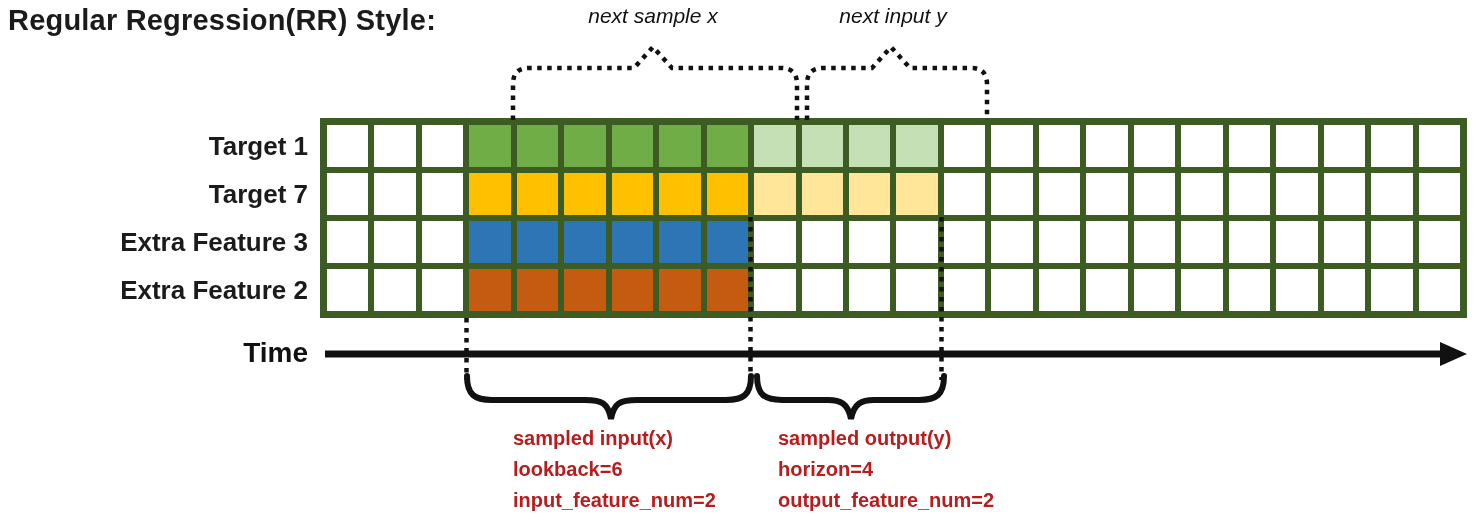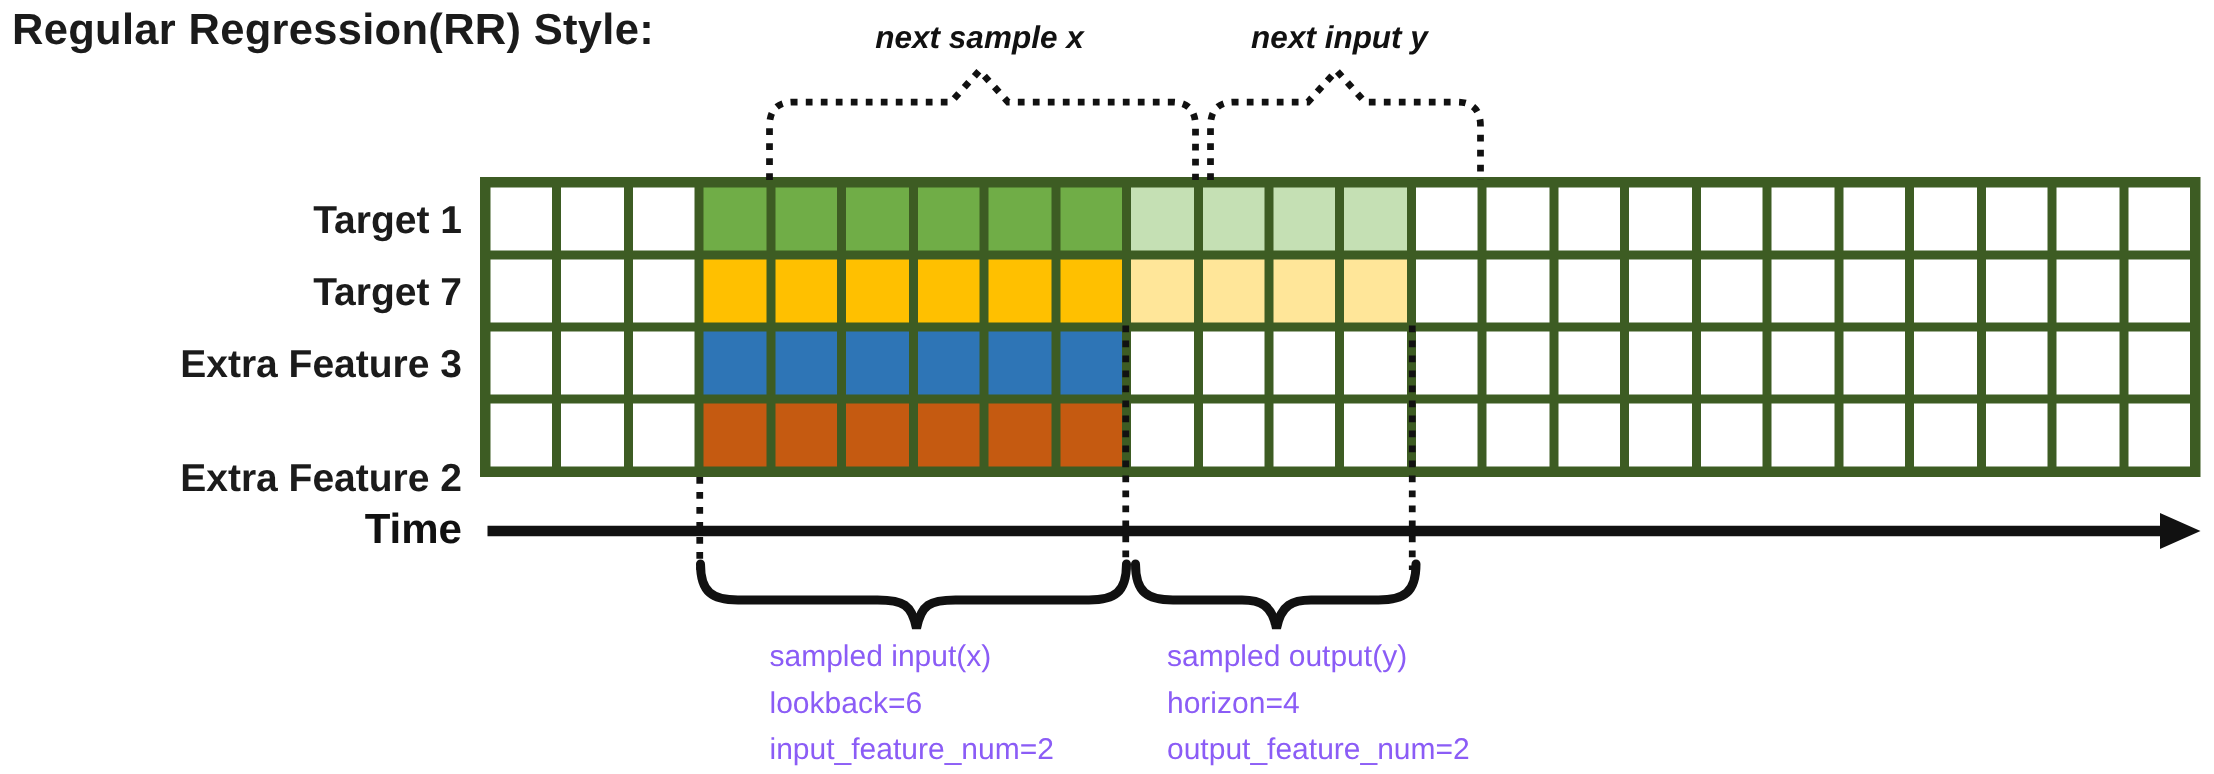"next sample x" .brace-label { font-weight: 700 -> 400; top: 14px -> 4px }
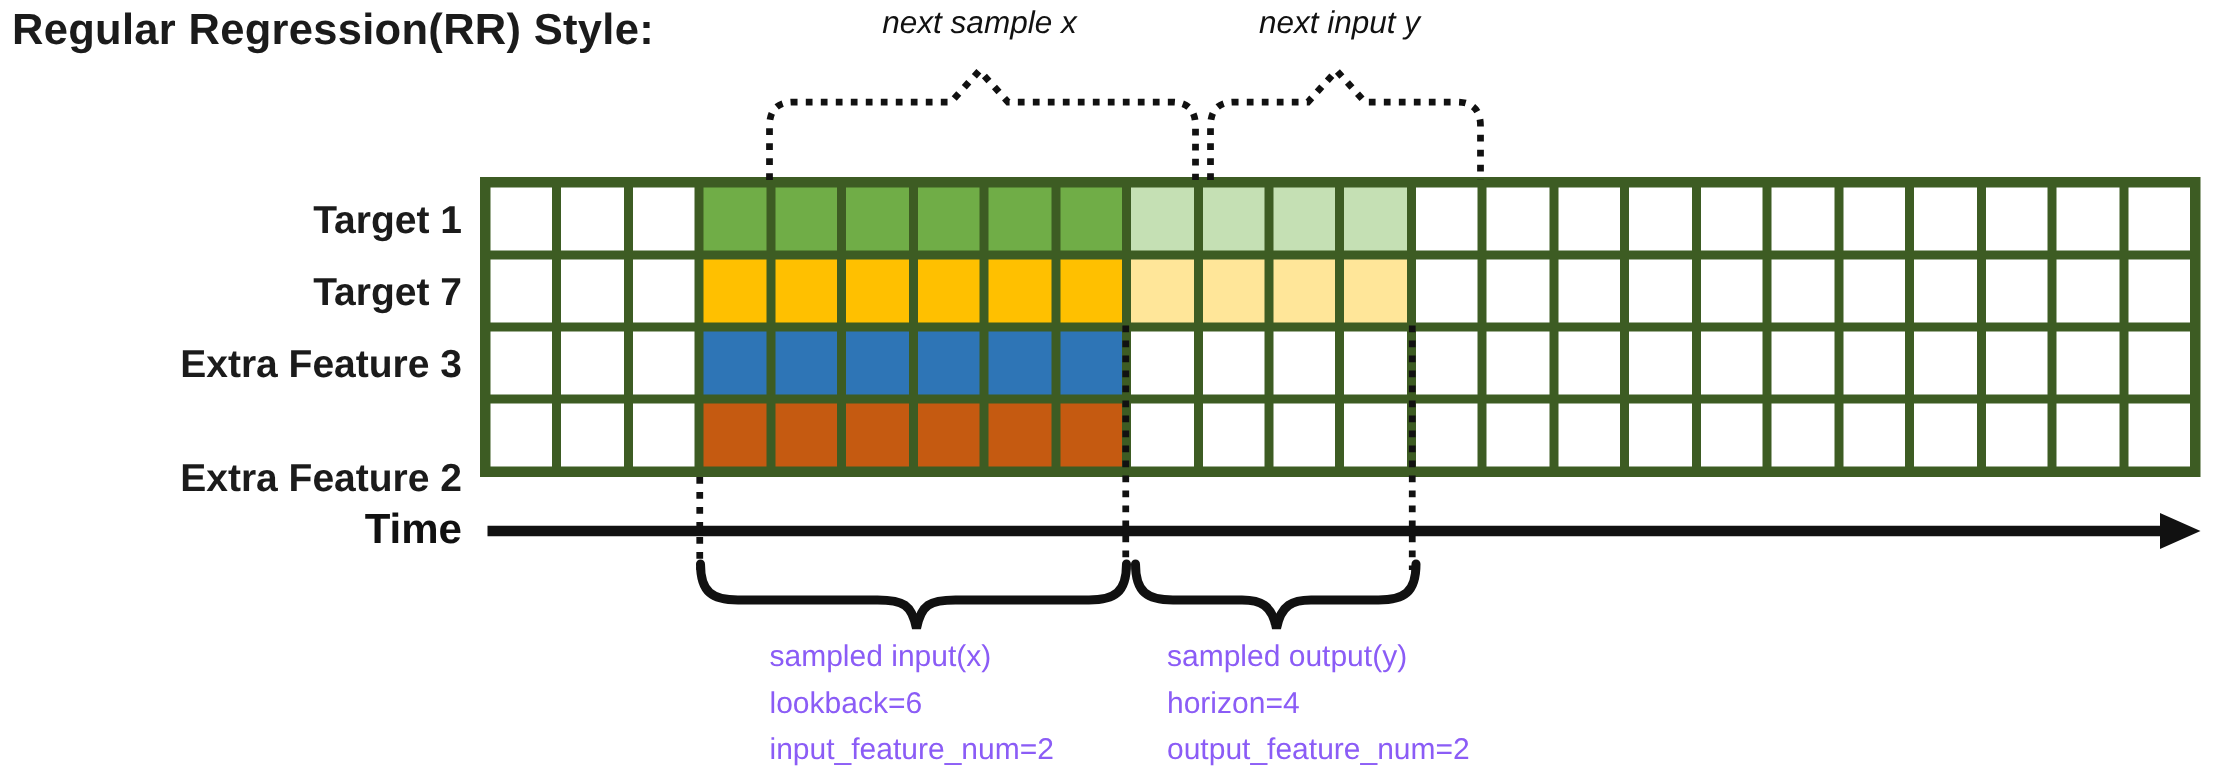"Extra Feature 2" div.row-label { margin-top: 28px -> none }
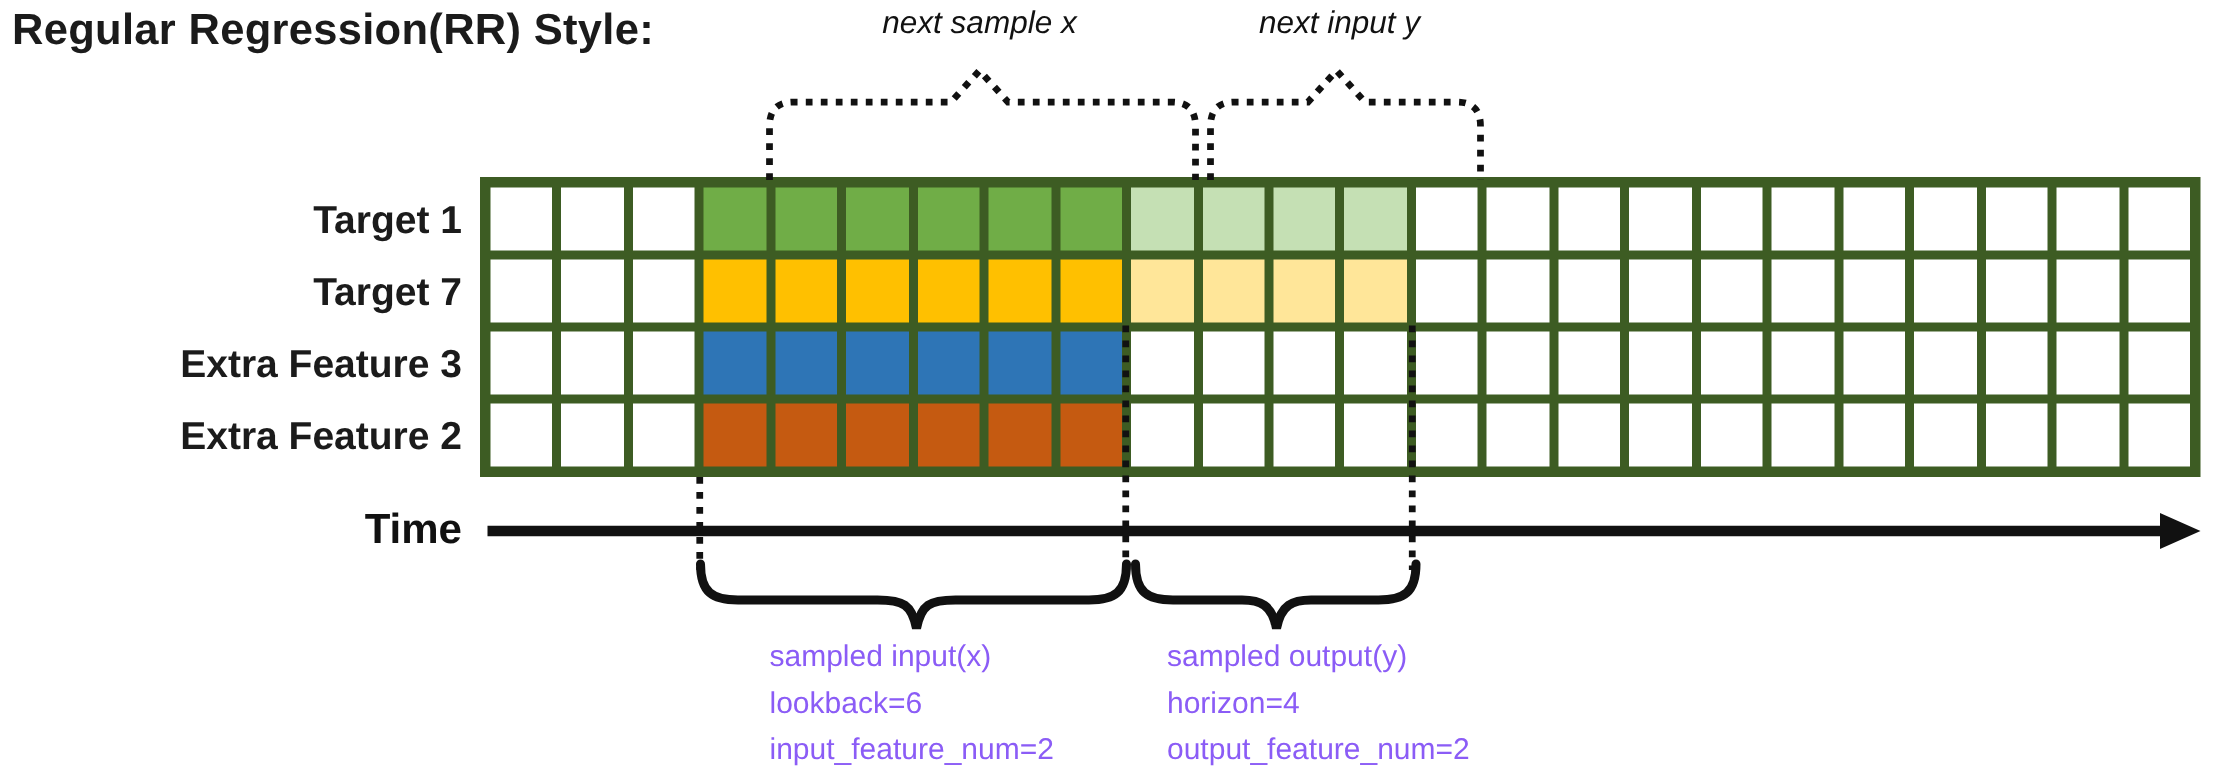"sampled input(x)" .annot-block { color: #8b5cf6 -> #b91c1c; font-weight: 400 -> 700 }
